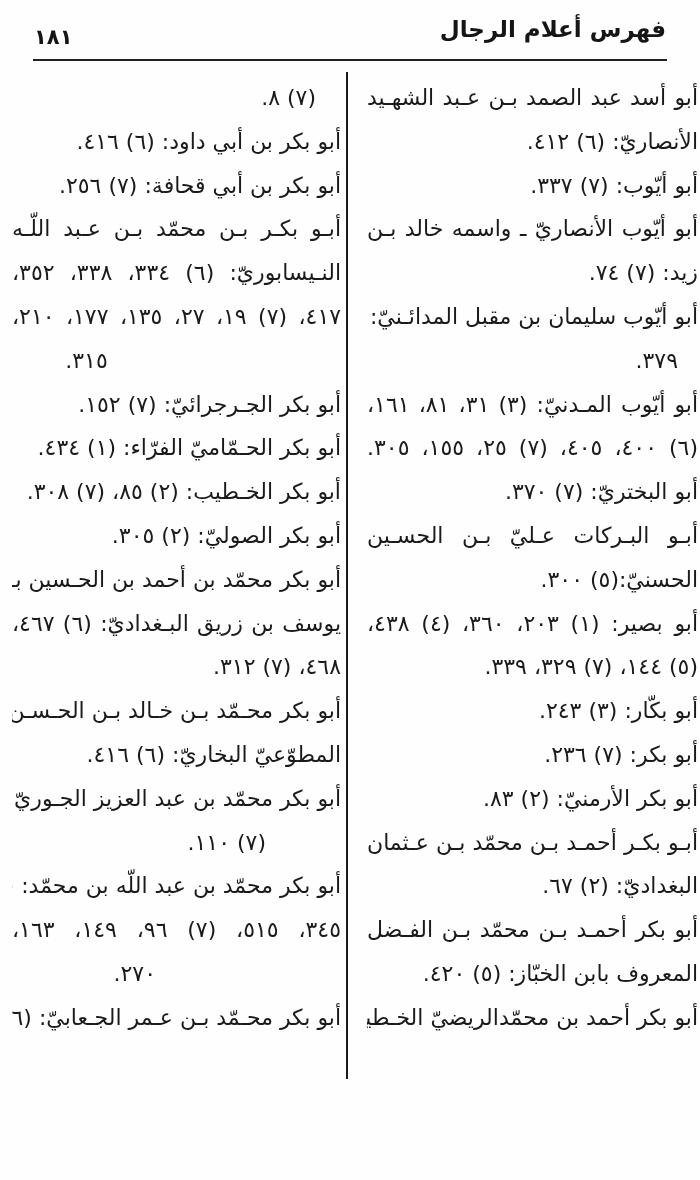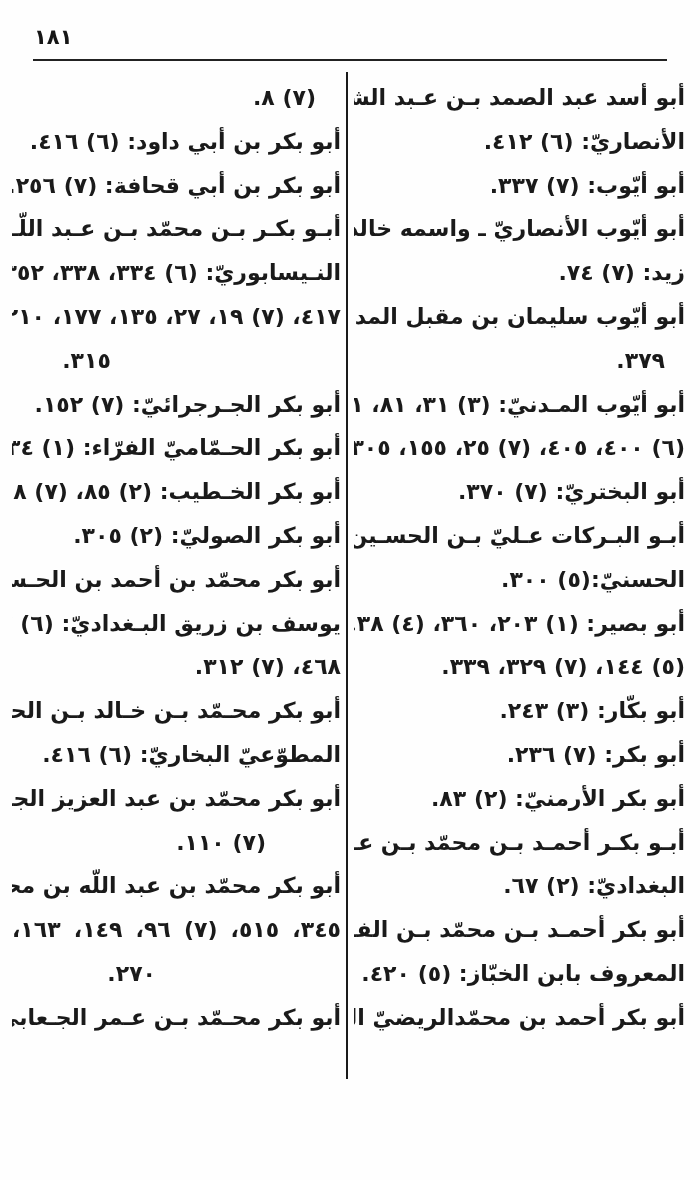"فهرس أعلام الرجال" div.header-title { html: none -> <div>فهرس أعلام الرجال</div> }
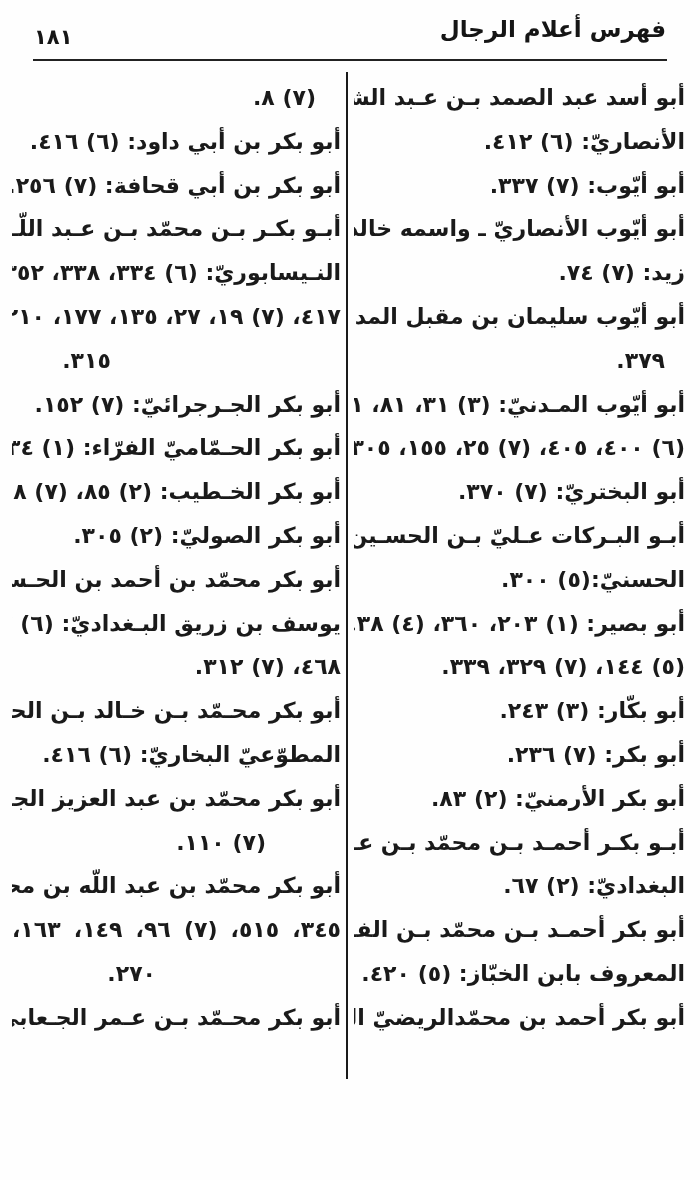"(٧) ٨." .line { font-weight: bold -> none }
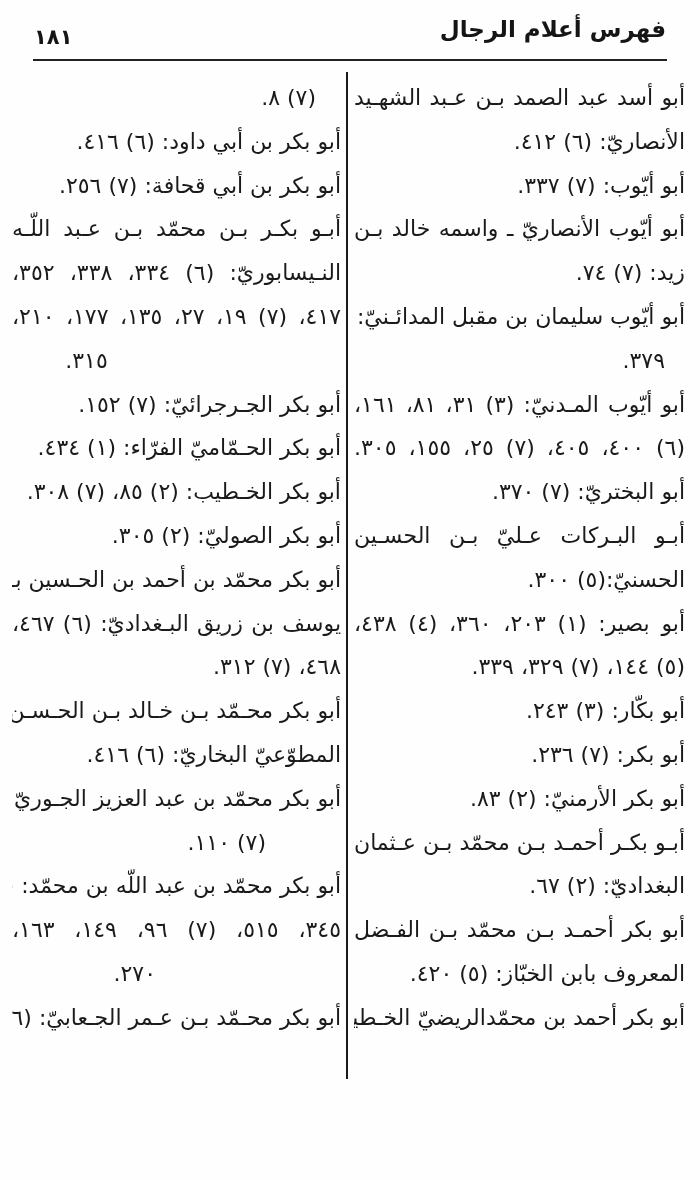"أبو أسد عبد الصمد بـن" .column-first { right: 15px -> 2px }
